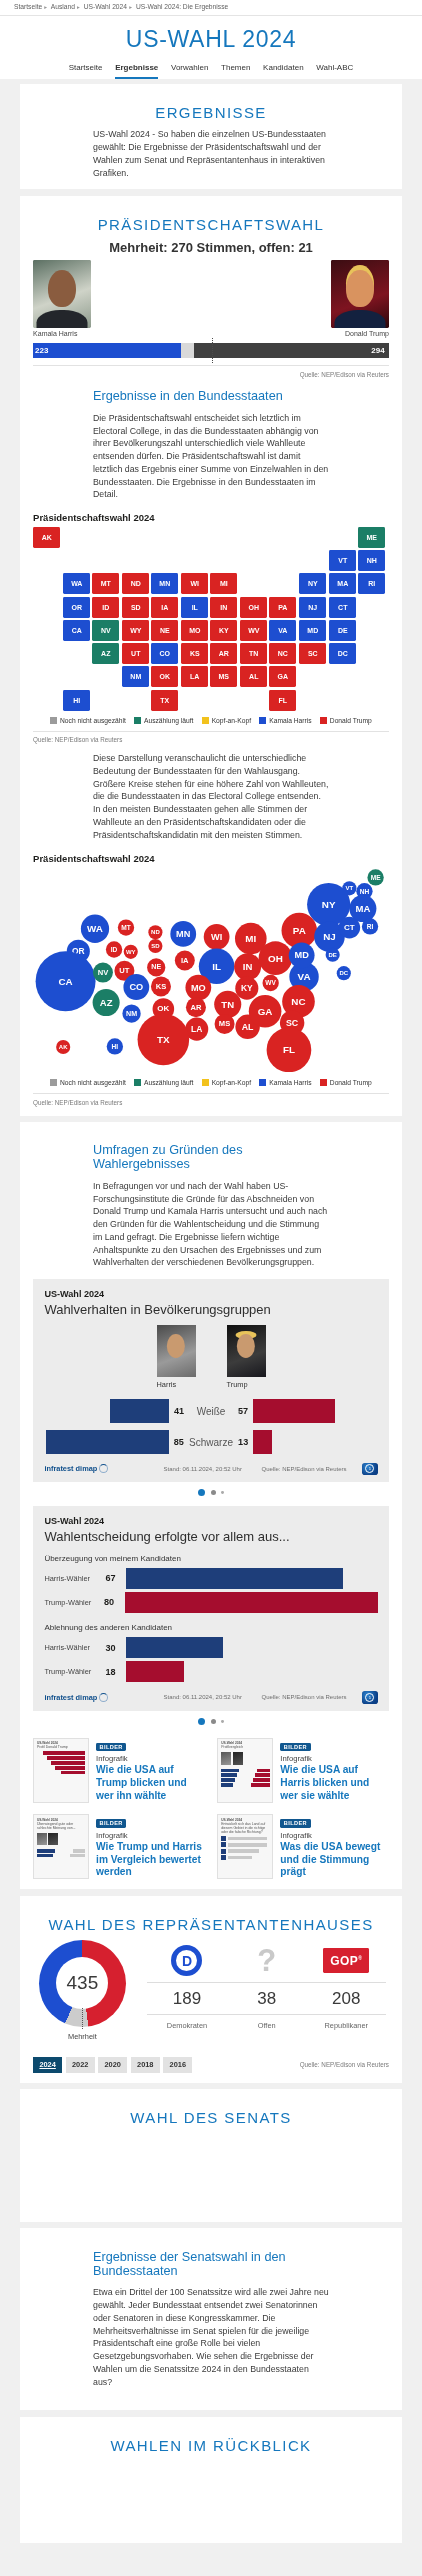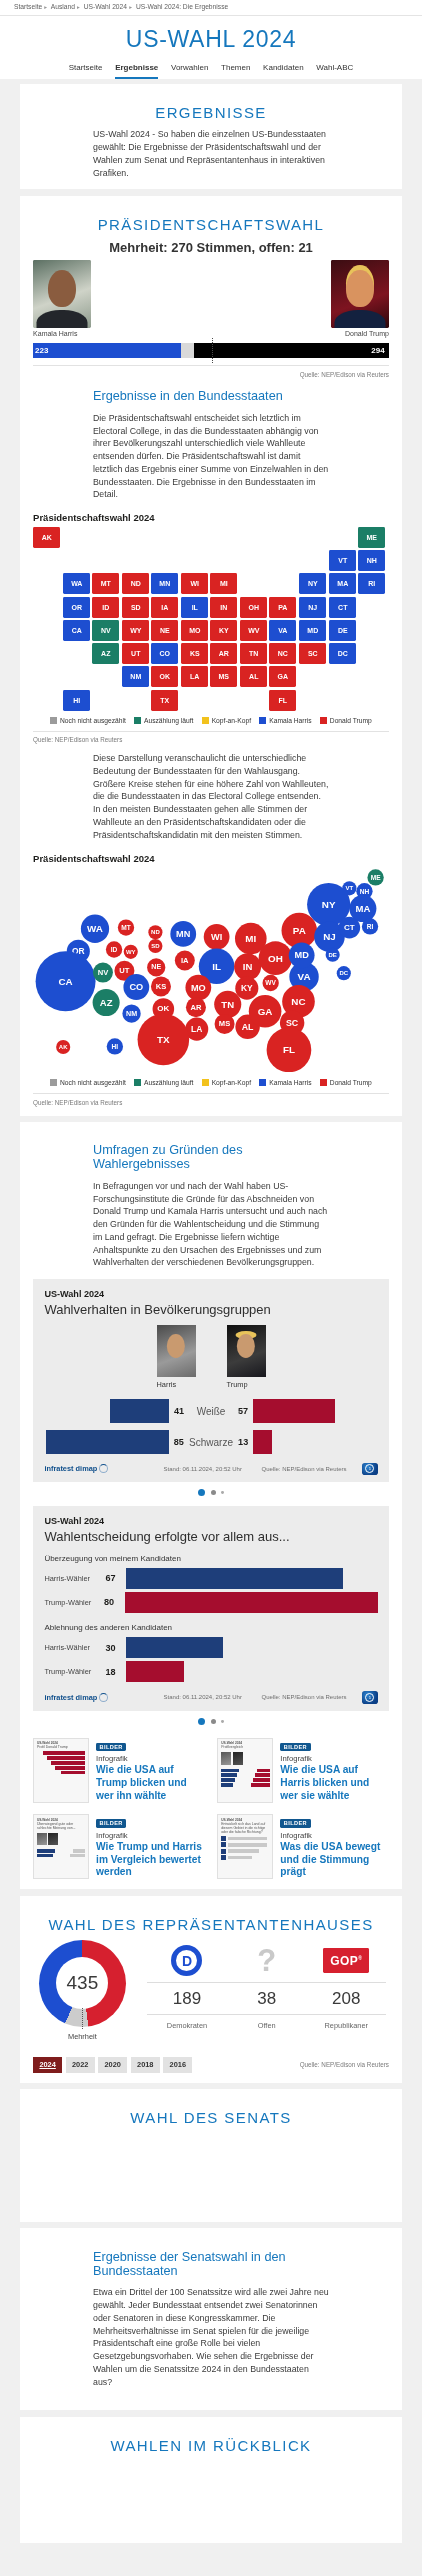"294" div.ev-seg { background: #000000 -> #404040 }
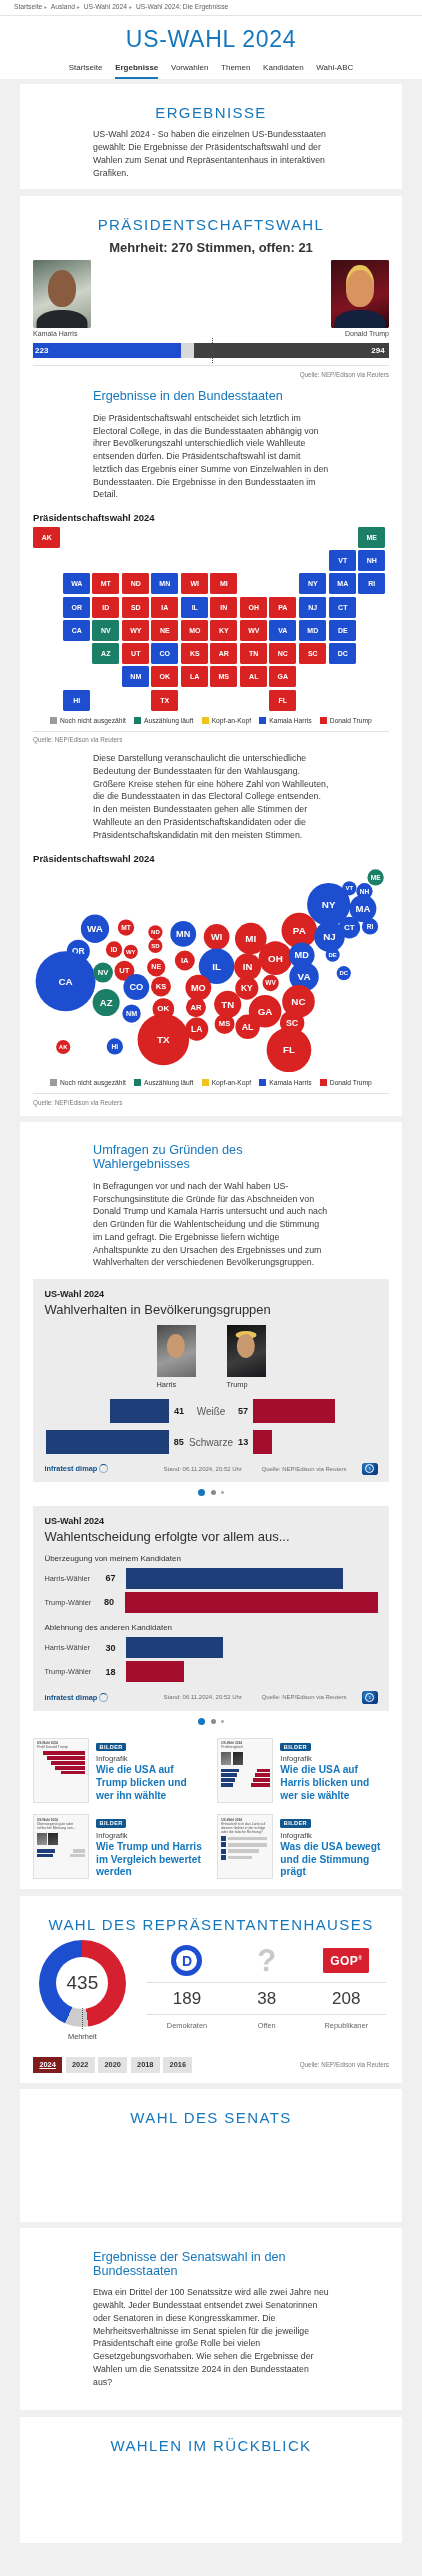"2024" .chip.active { background: #7f1d1d -> #0c4a6e }
